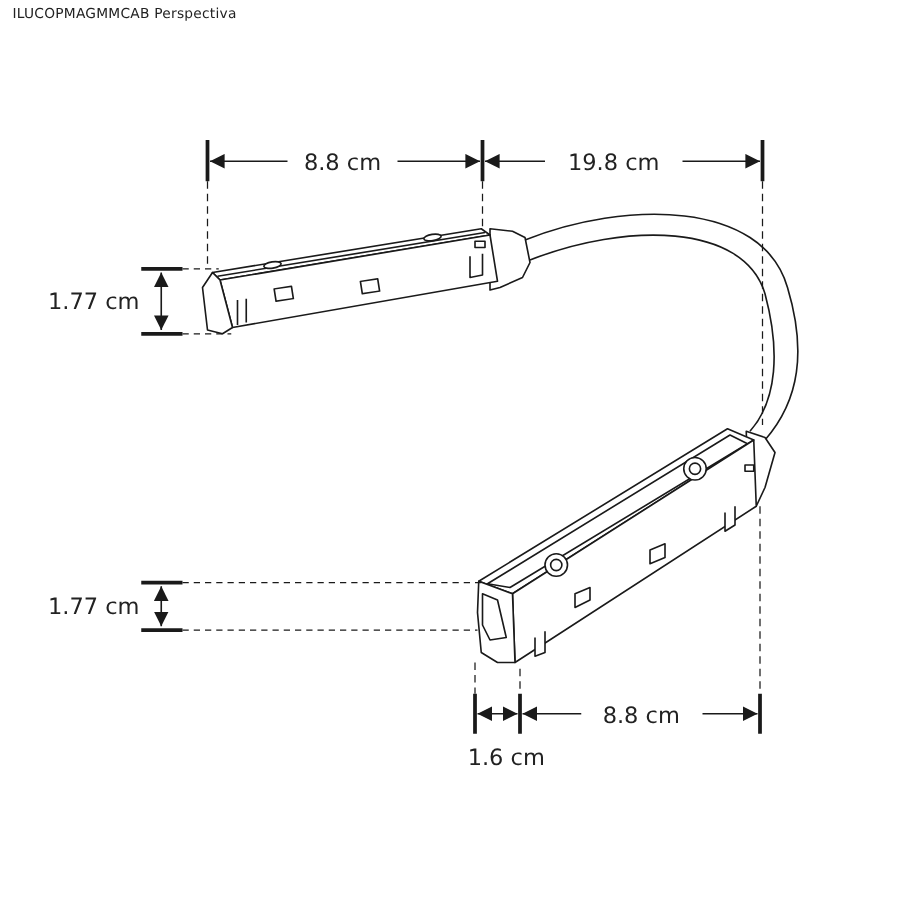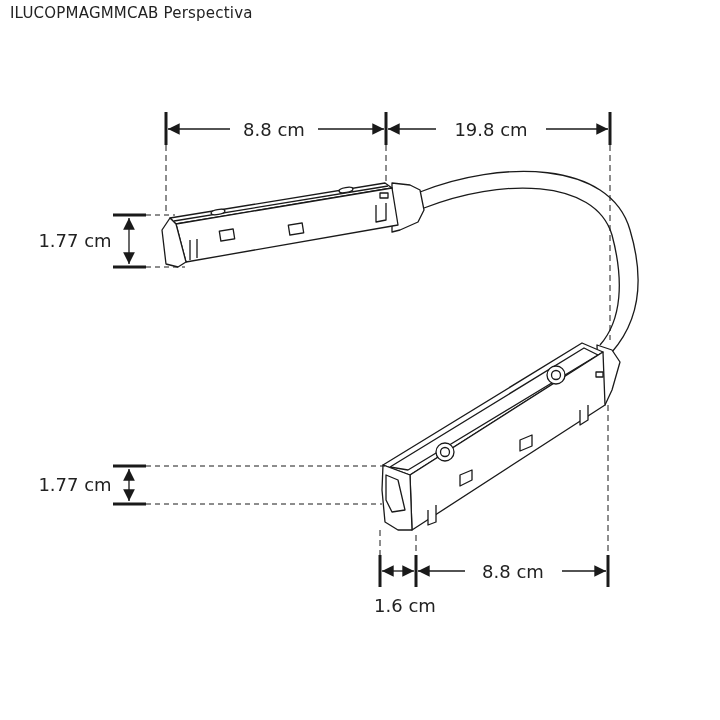"ILUCOPMAGMMCAB Perspectiva" .title { font-size: 15px -> 11px }
